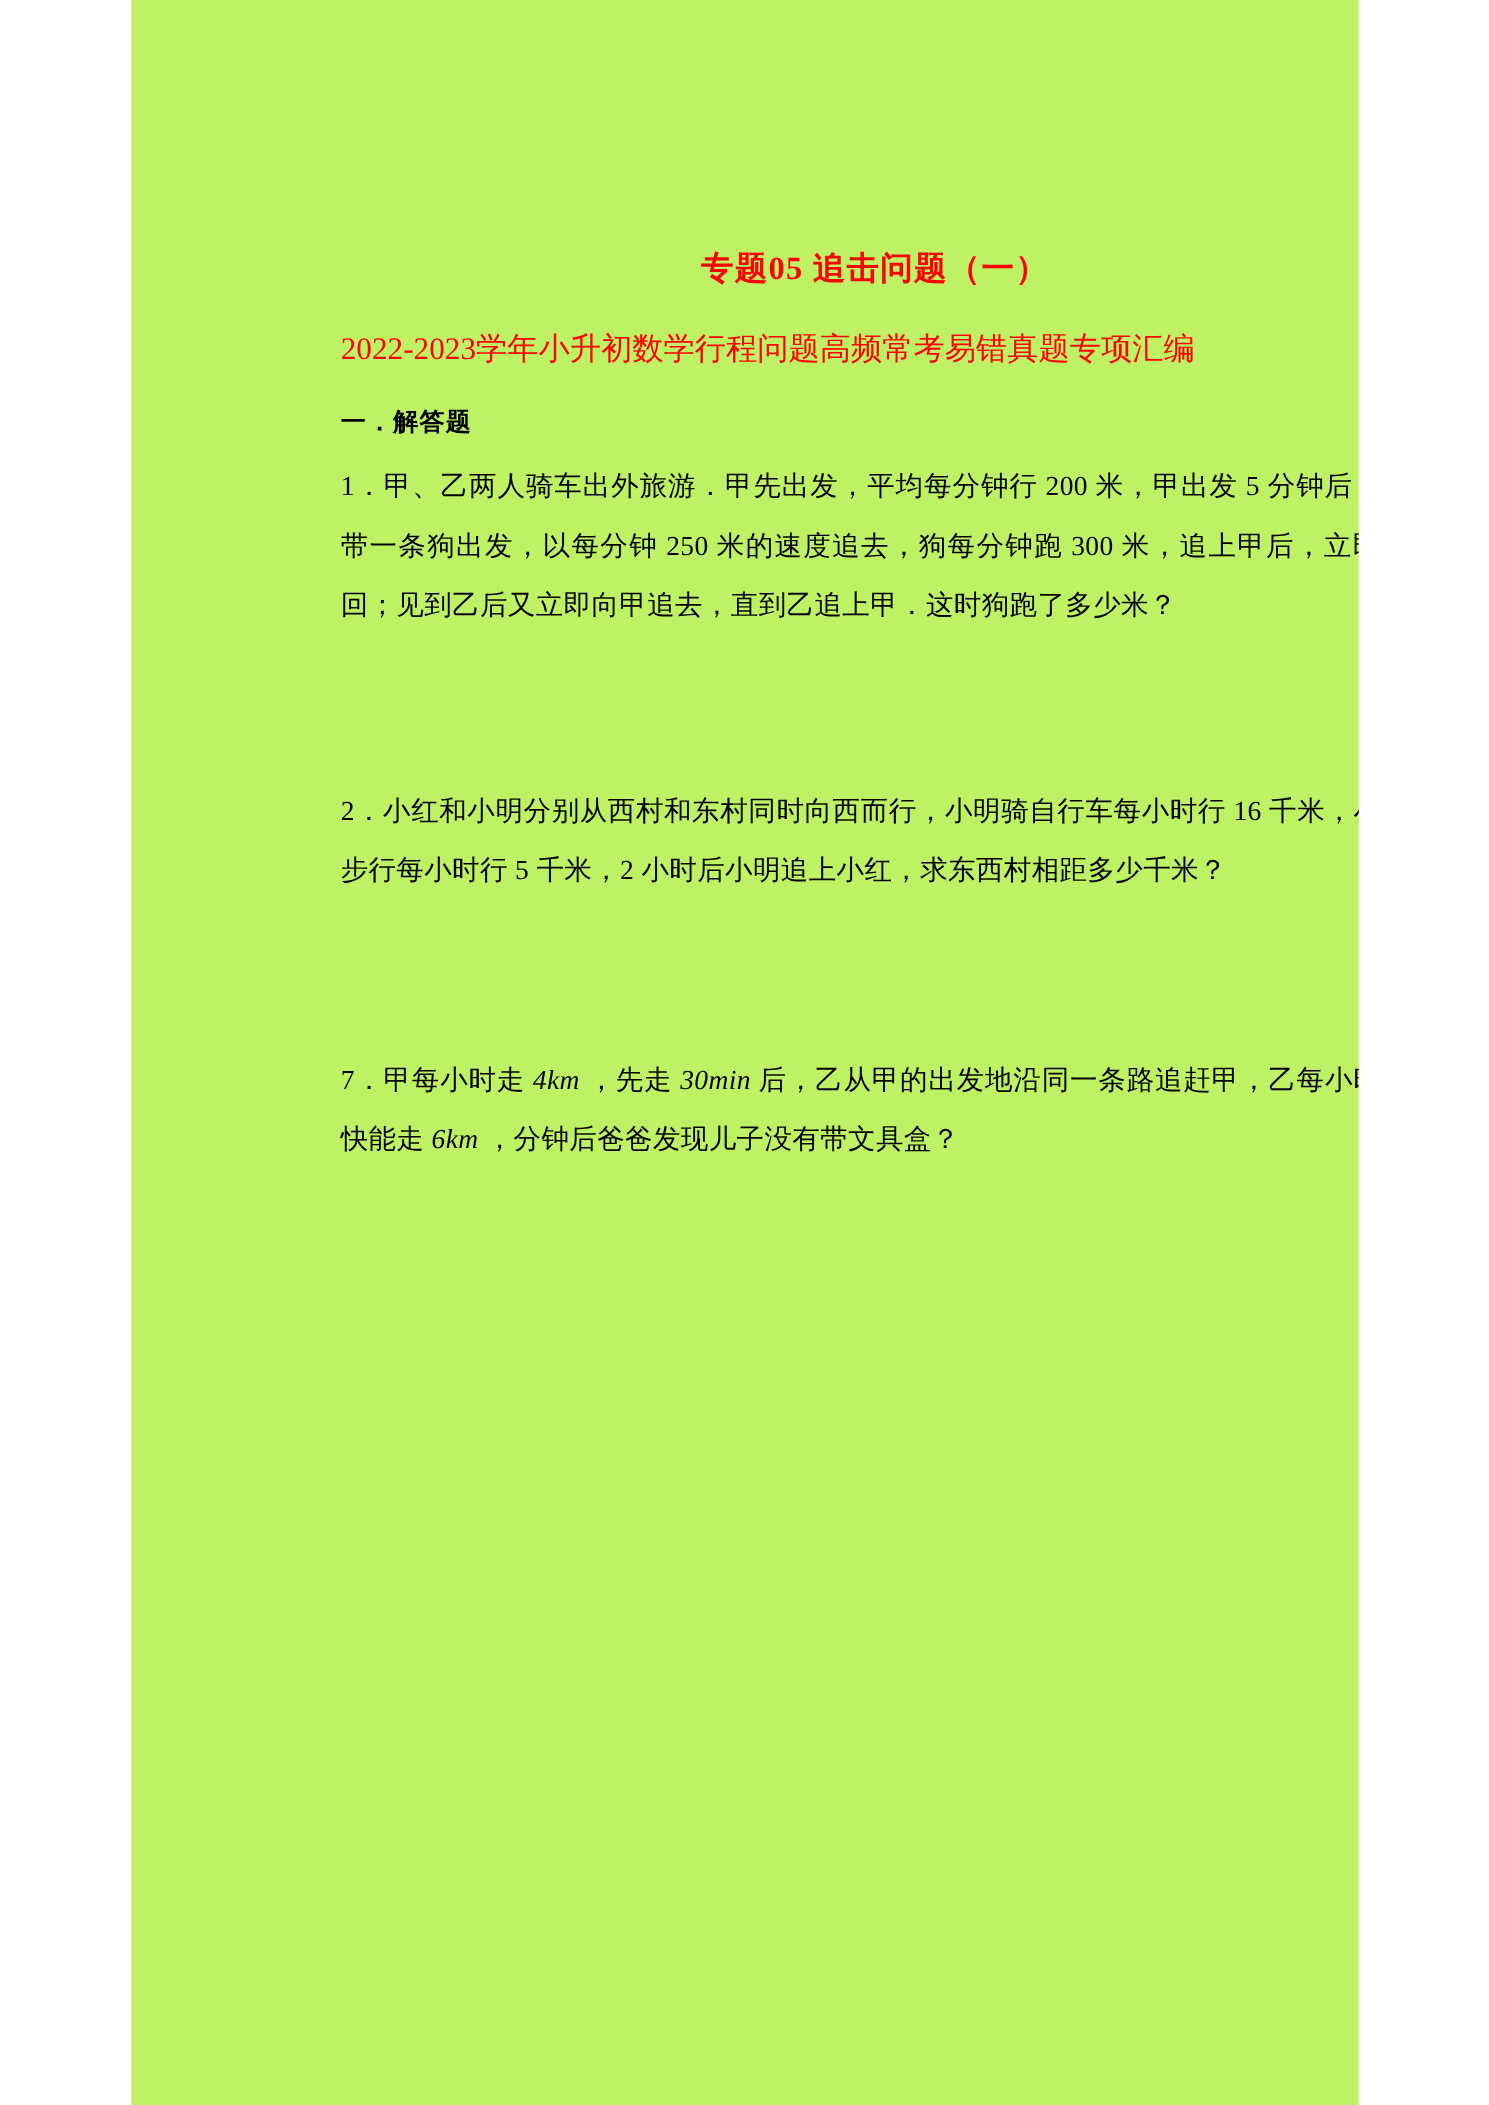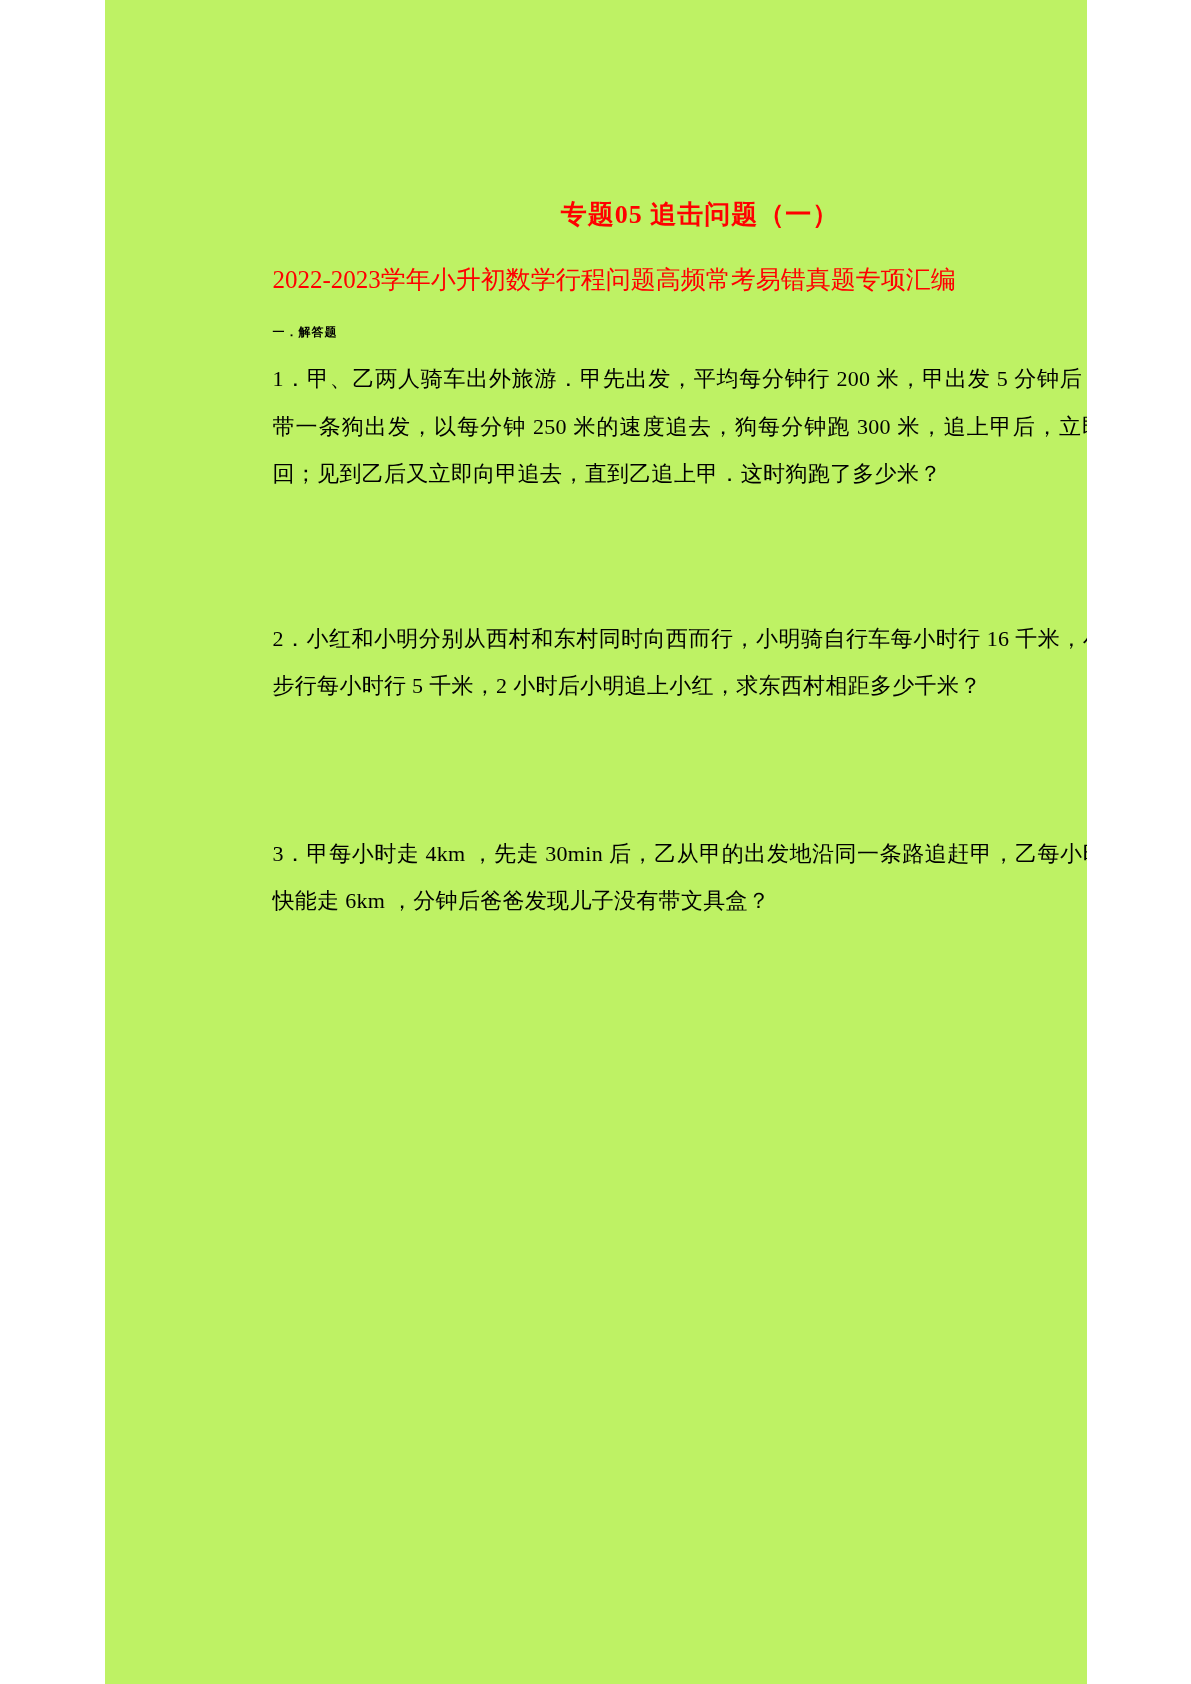"一．解答题" .section-heading { font-size: 12px -> 20px }
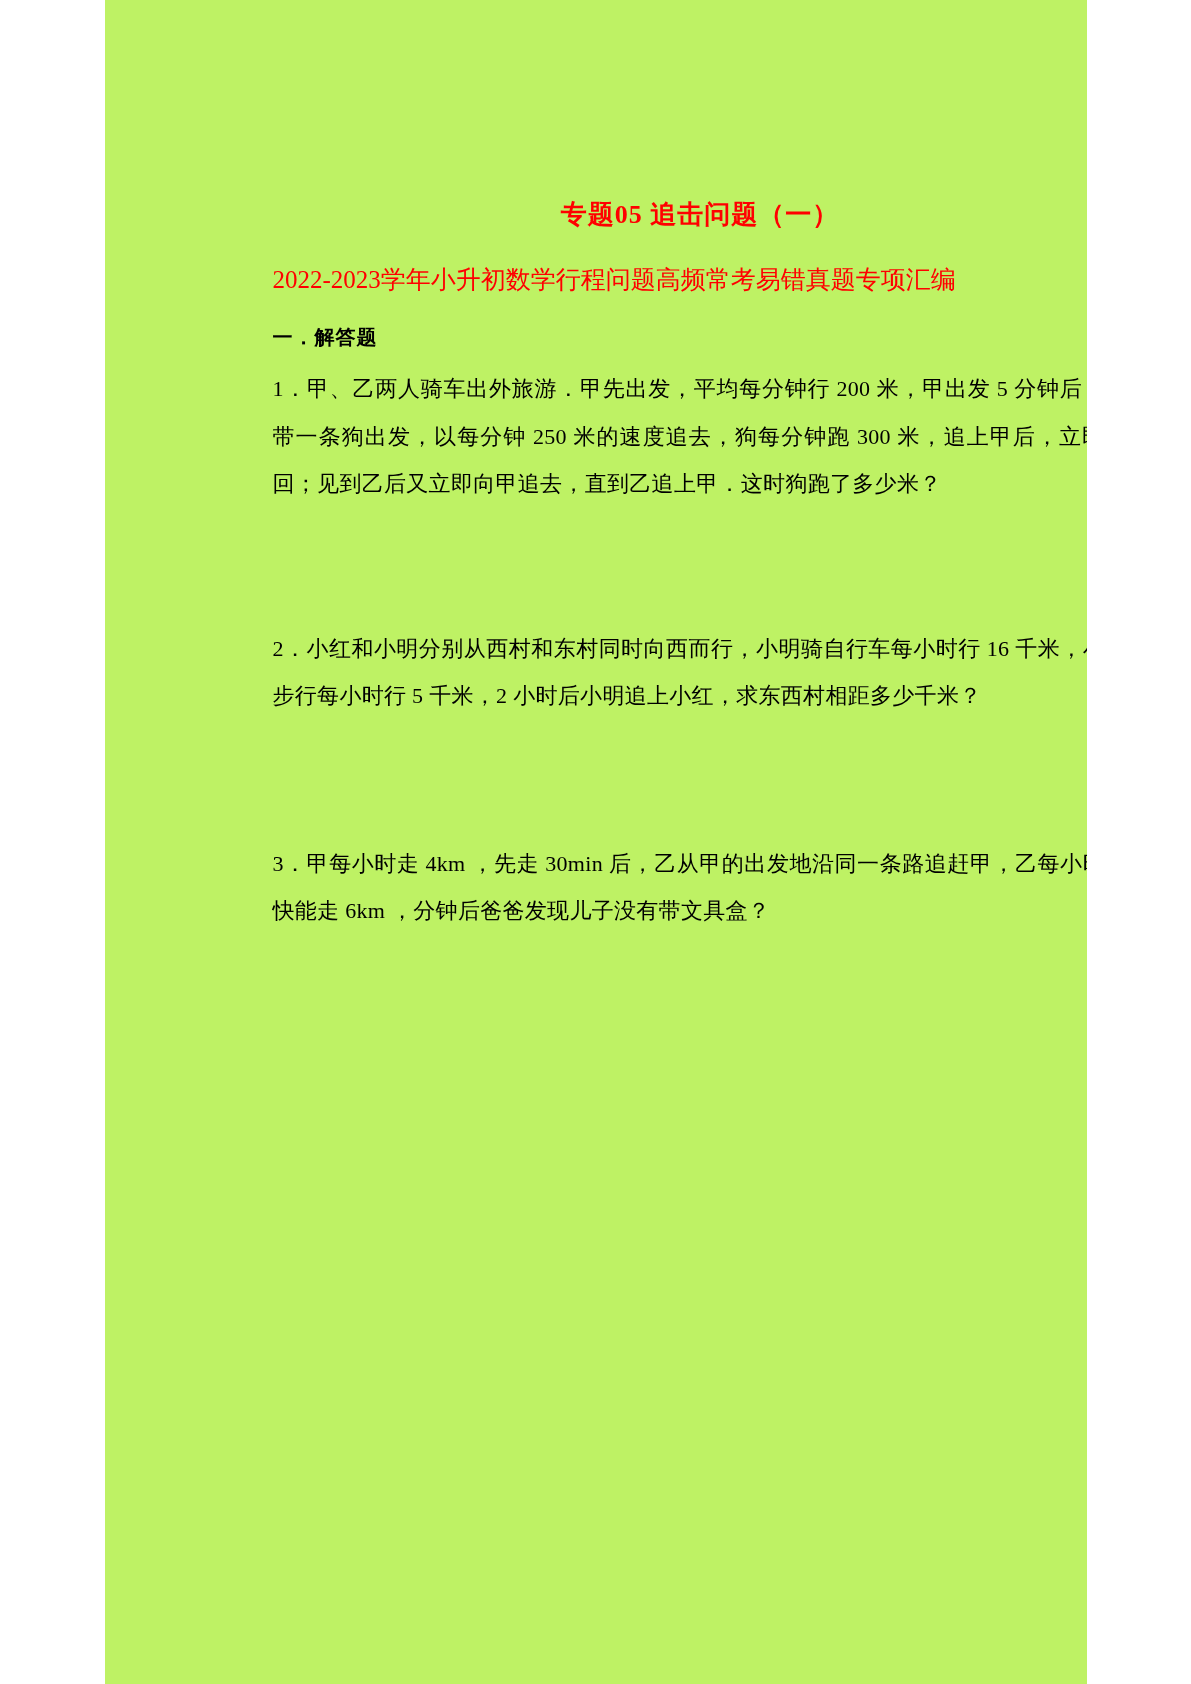"3．甲每小时走" span { text: 3 -> 7 }
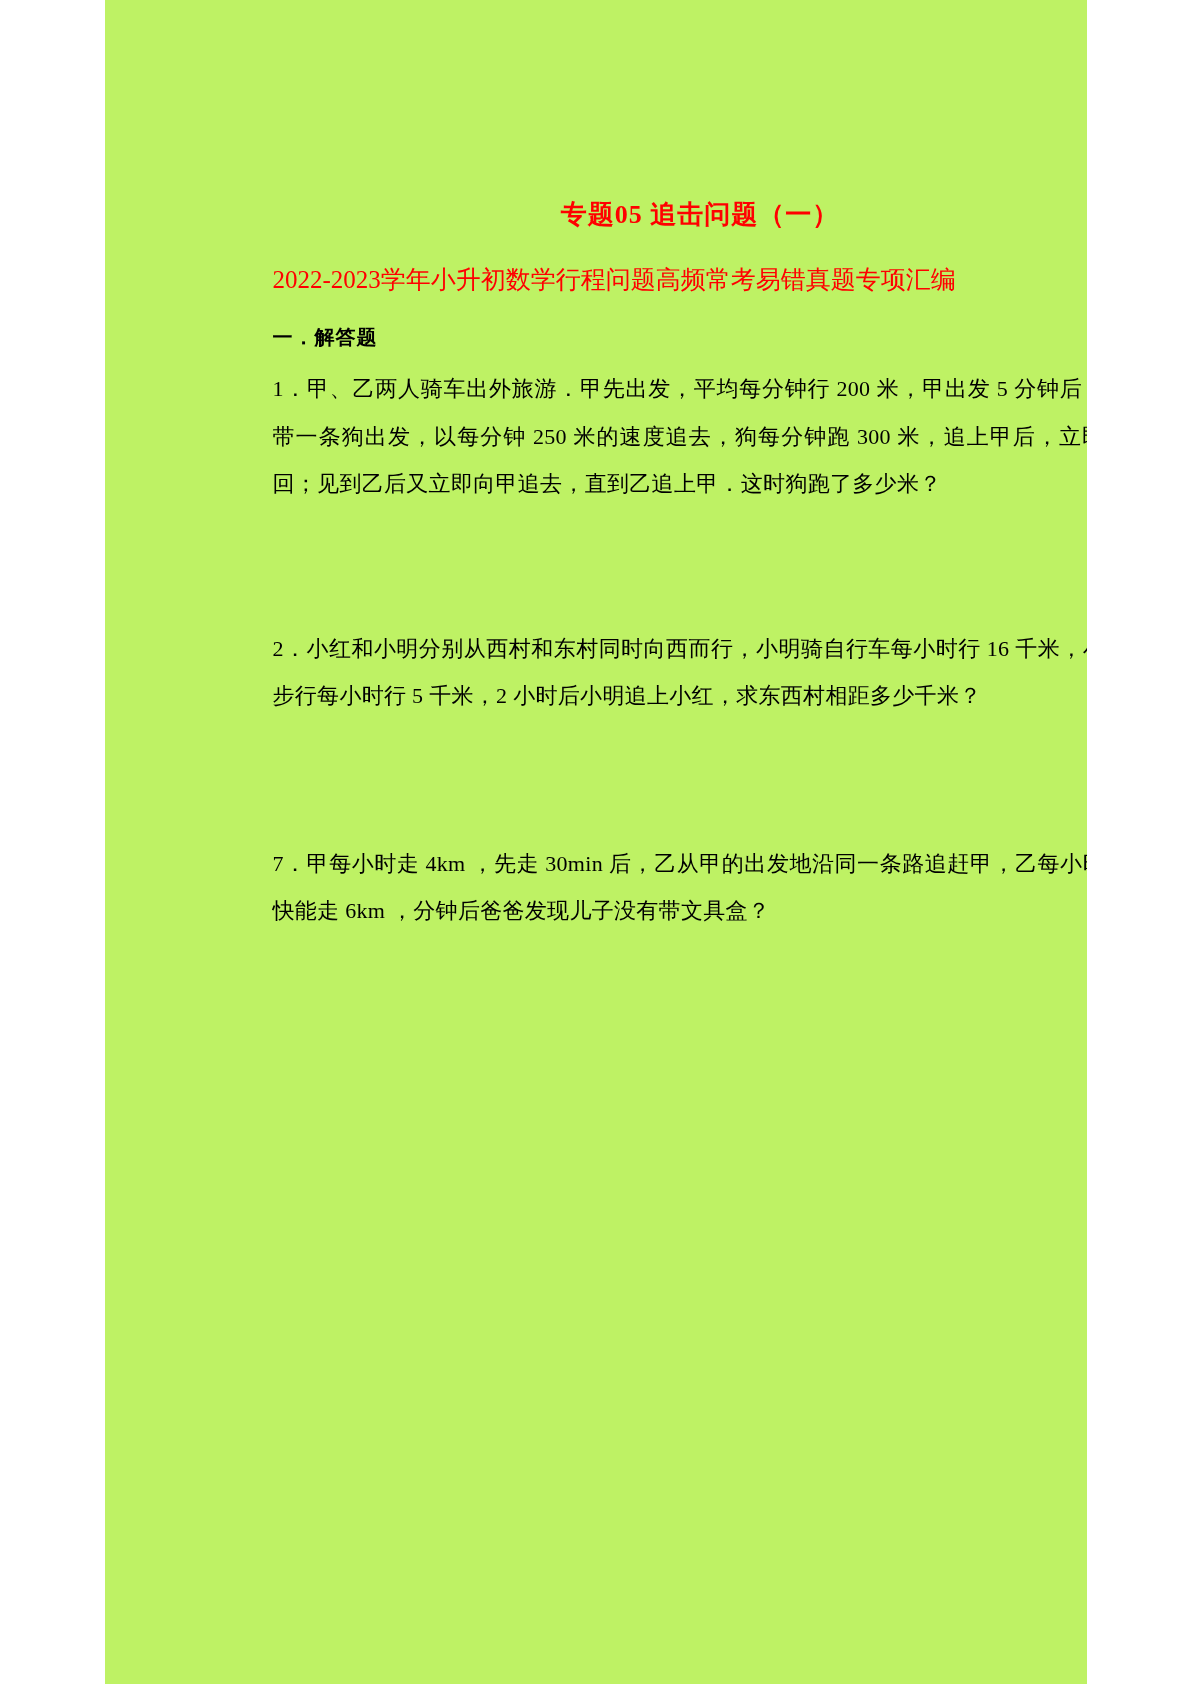"4km" .mathit { font-style: none -> italic }
